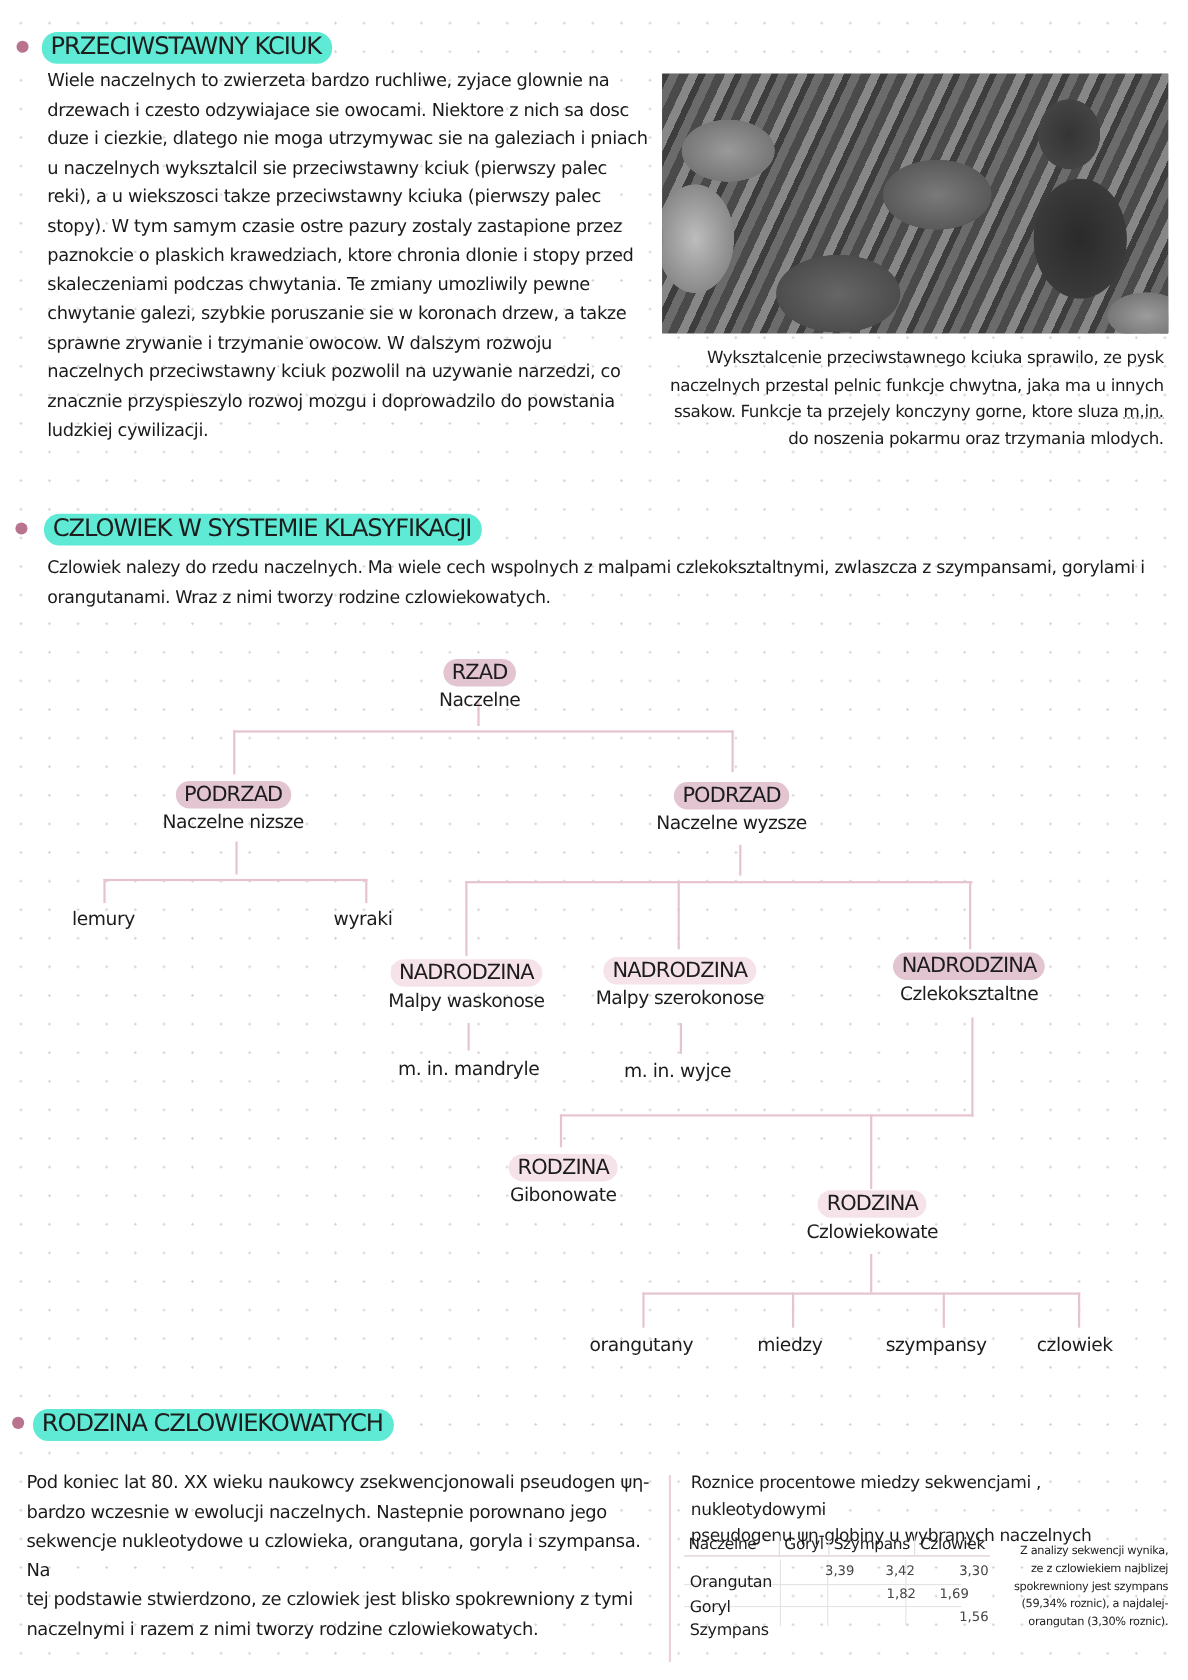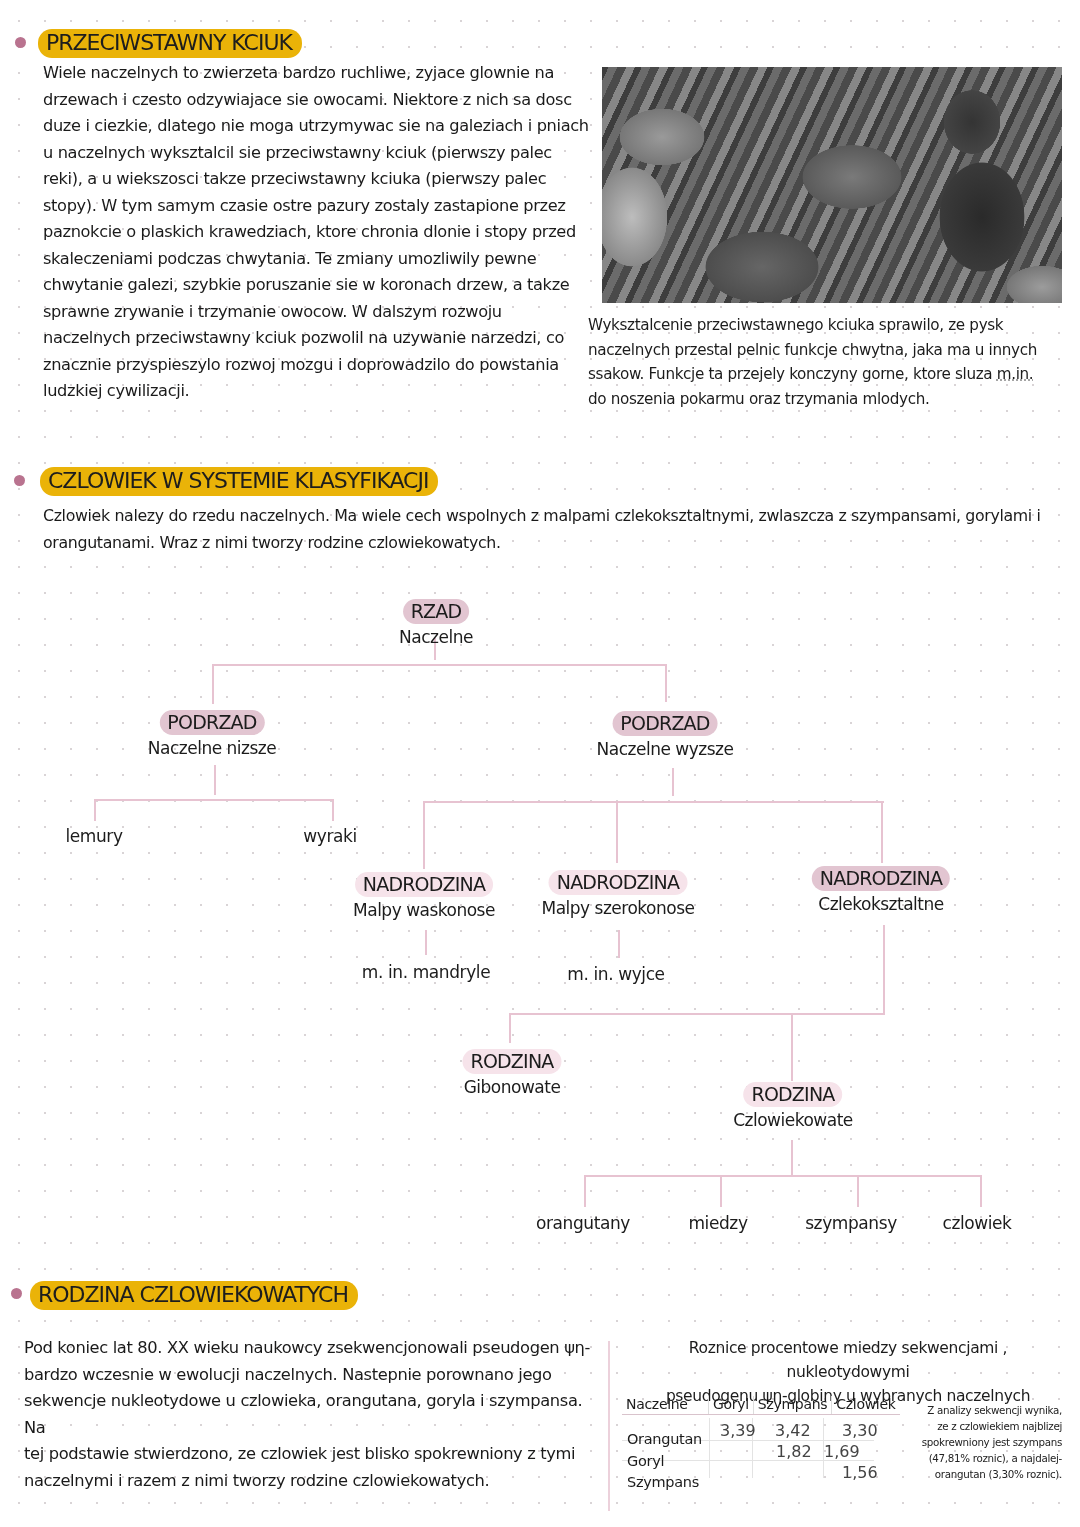"PRZECIWSTAWNY KCIUK" .heading { background: #eab308 -> #5eead4 }
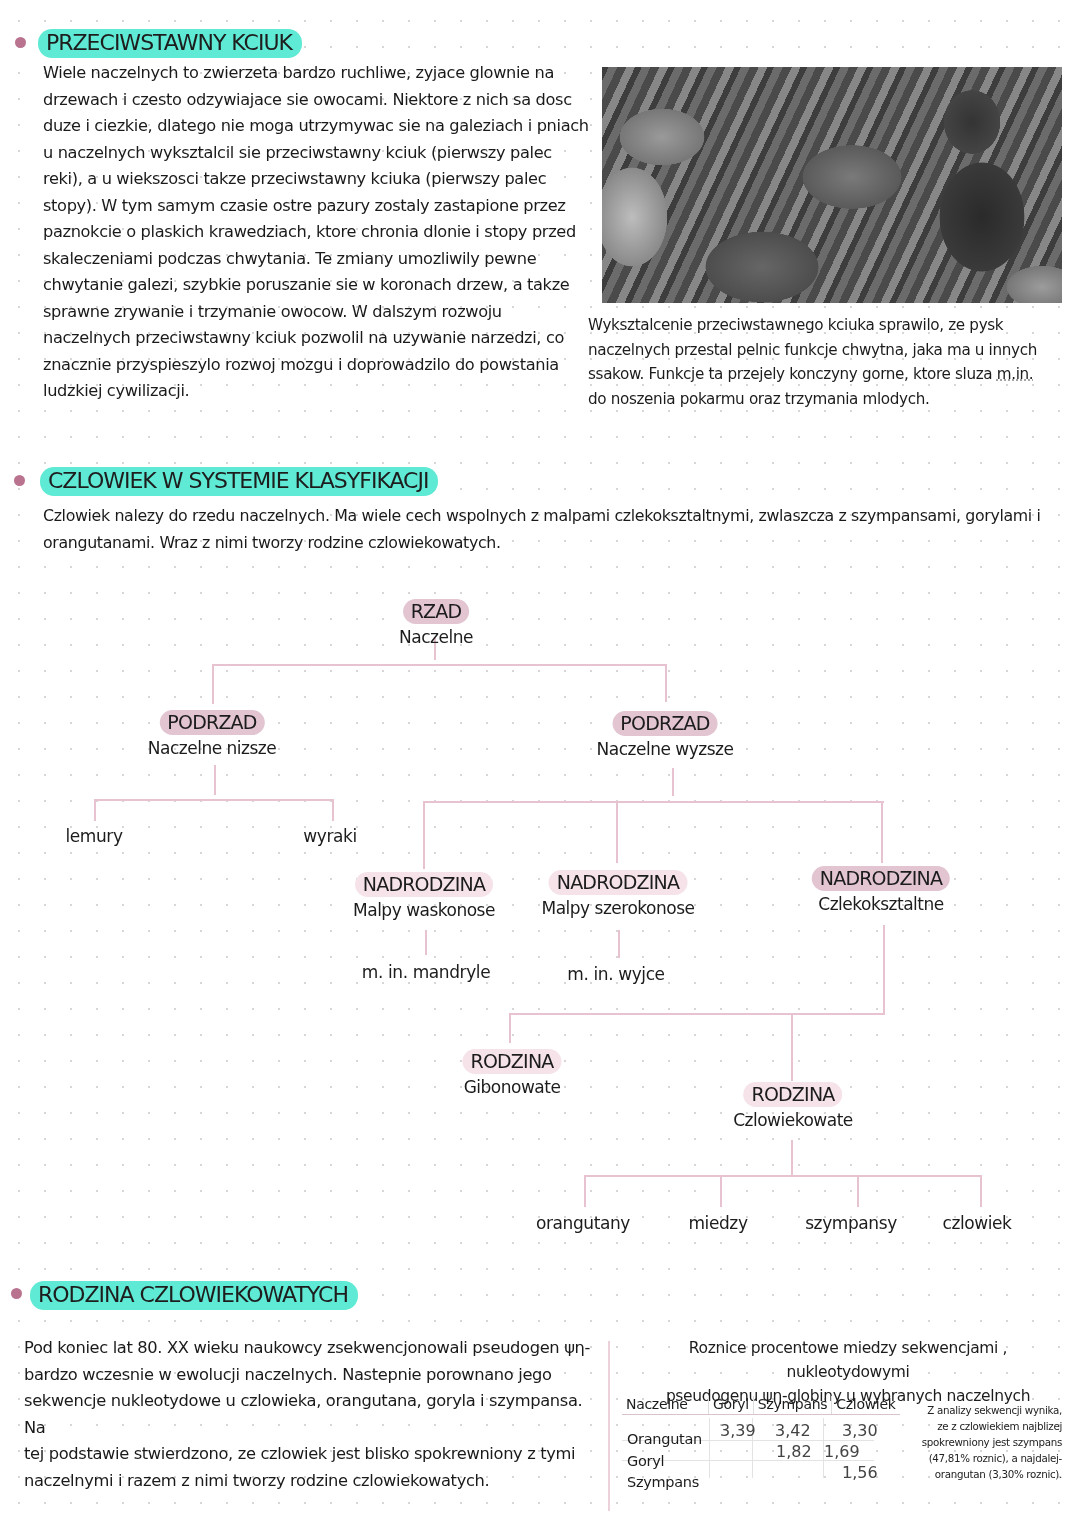"Wyksztalcenie przeciwstawnego kciuka" .caption { text-align: none -> right }
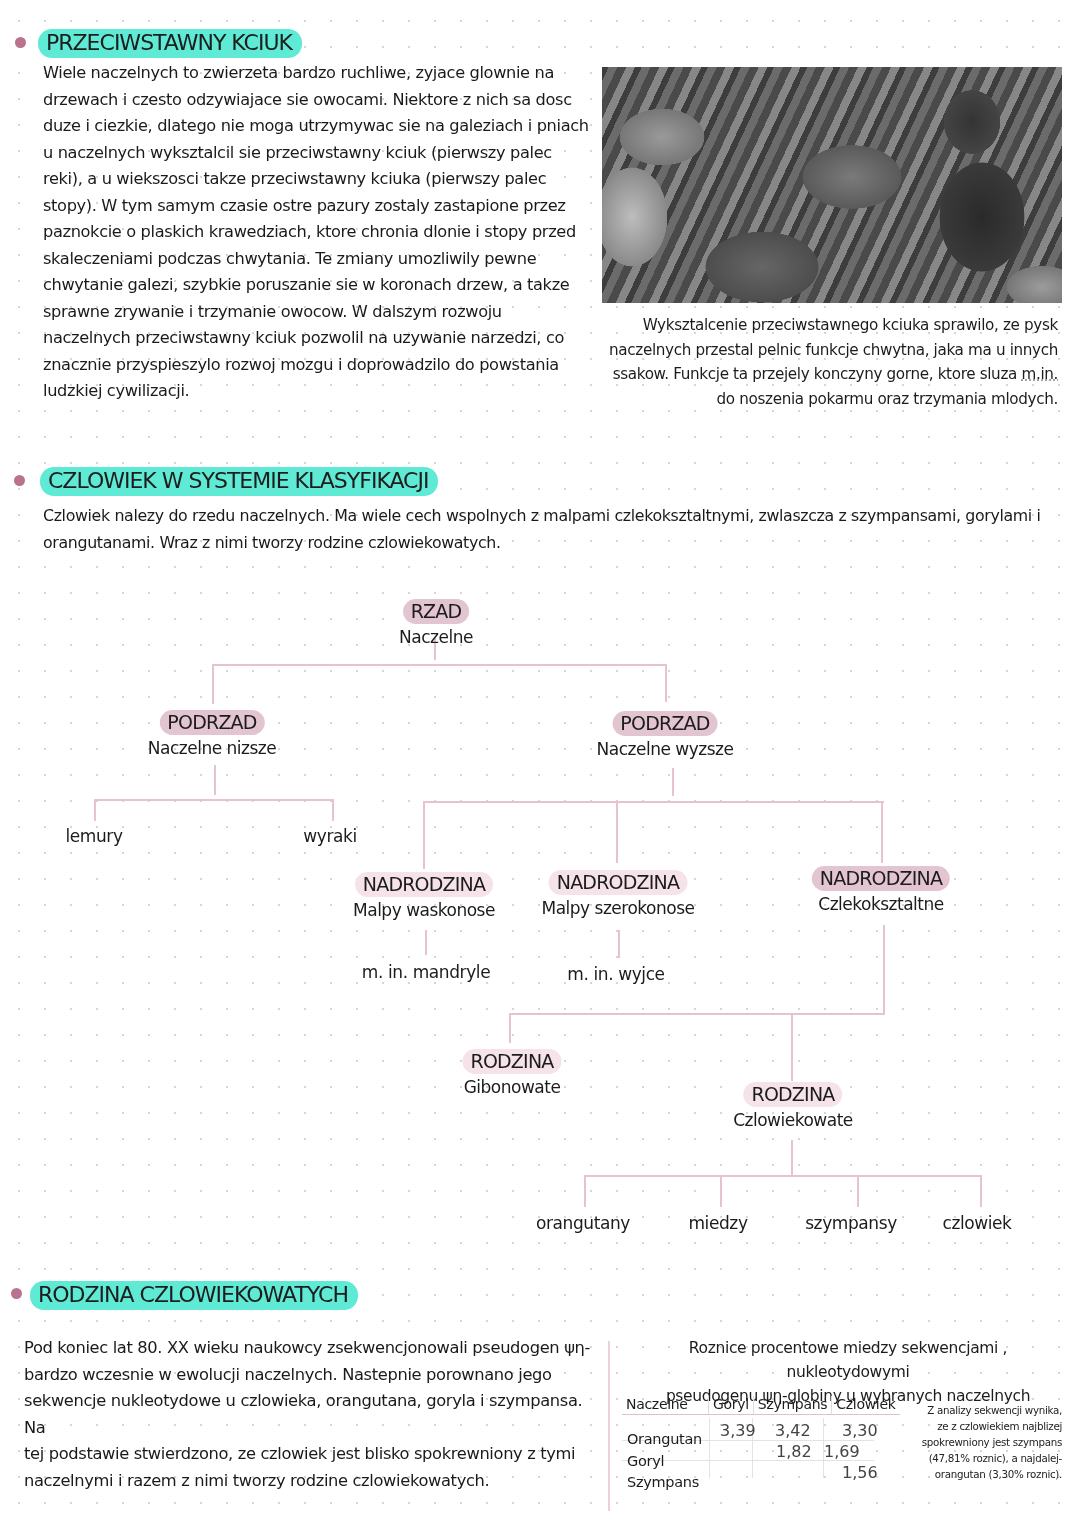"Roznice procentowe miedzy sekwencjami ," .tcap { text-align: center -> left }
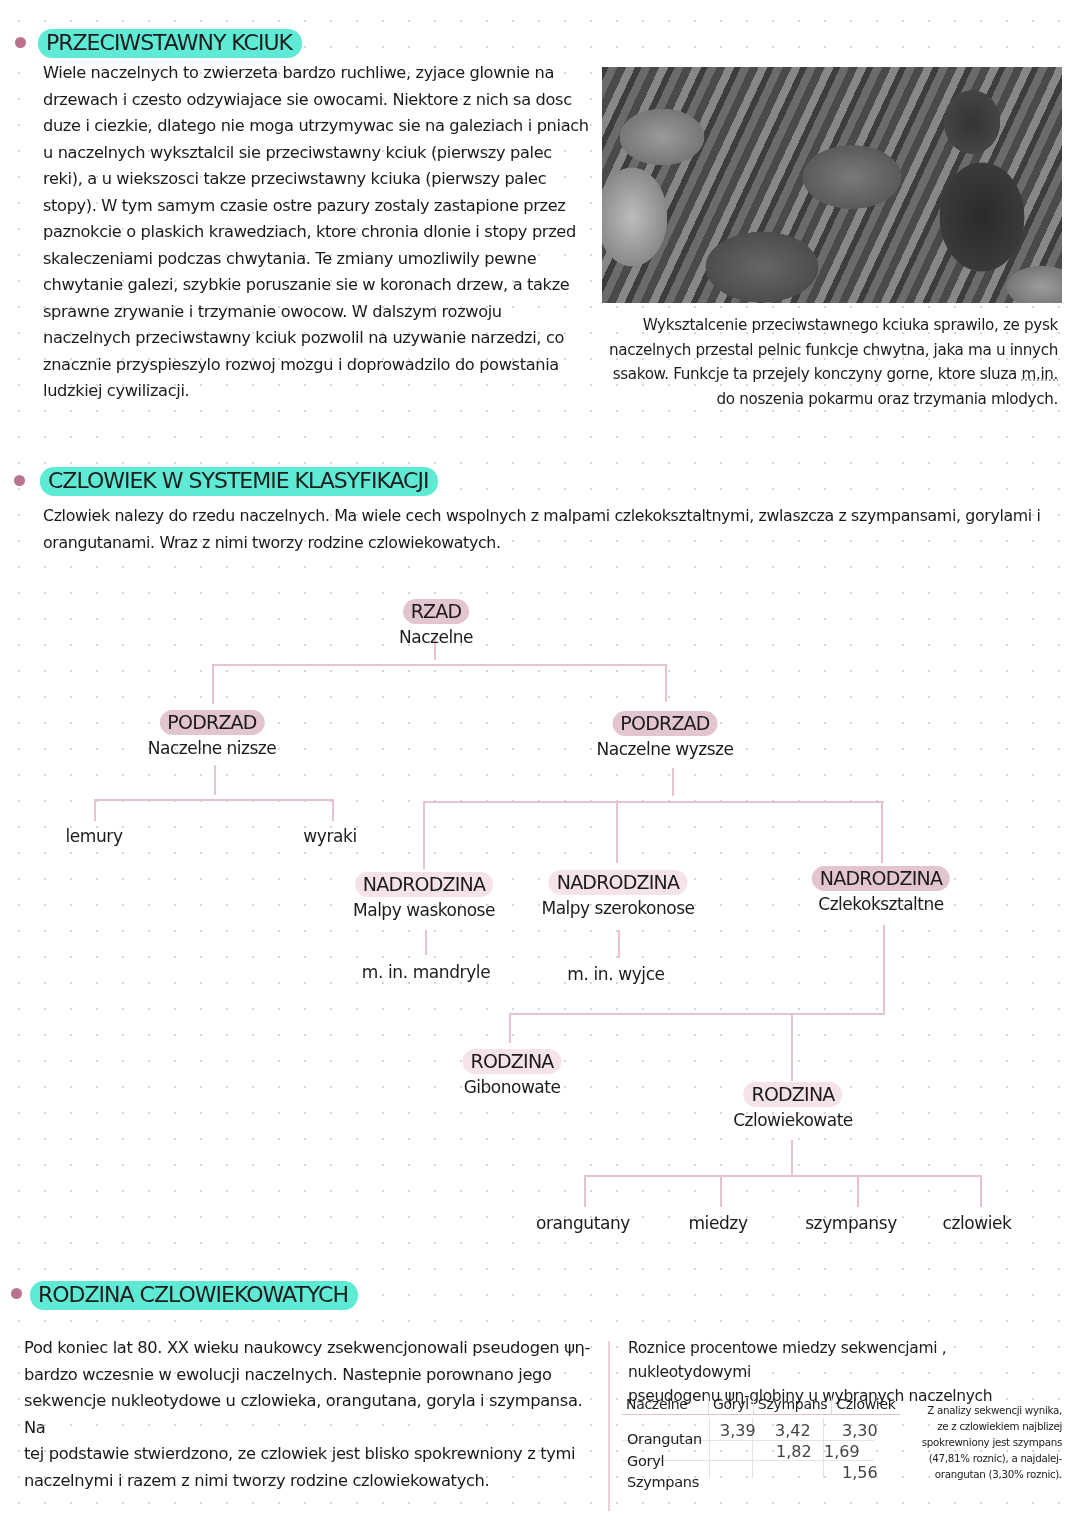"3,39" .cell { font-size: 16px -> 12px; margin-left: none -> 30px }
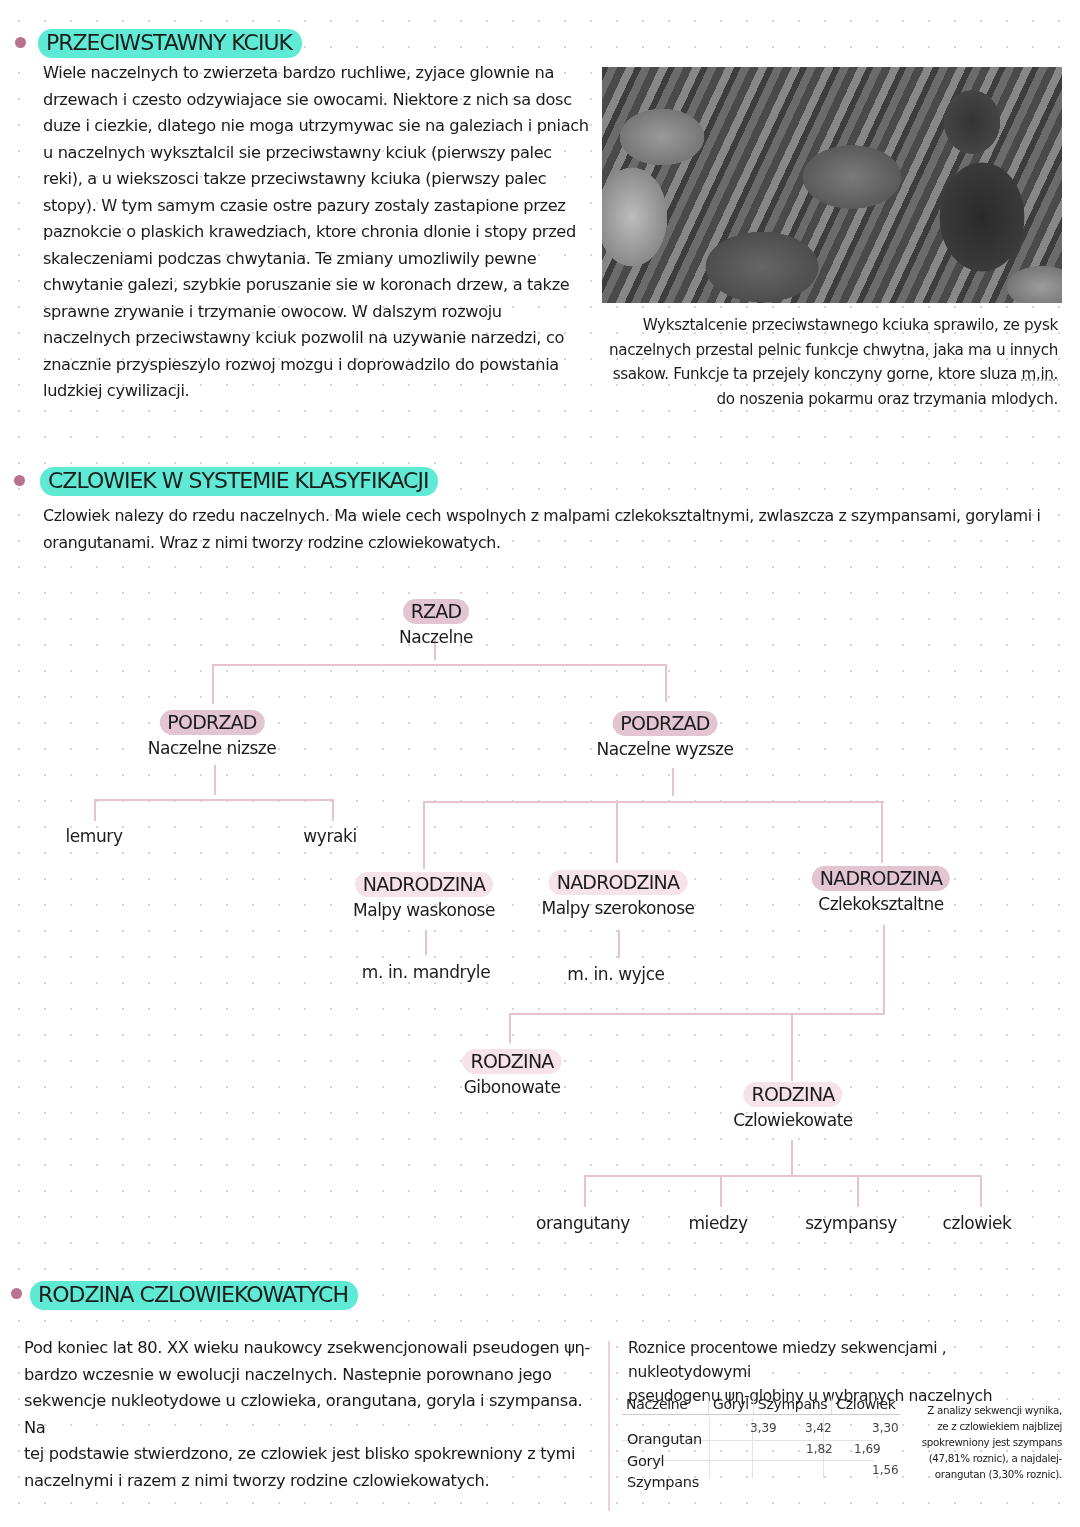"(47,81% roznic), a najdalej-" div { text: 47,81% -> 59,34% }
